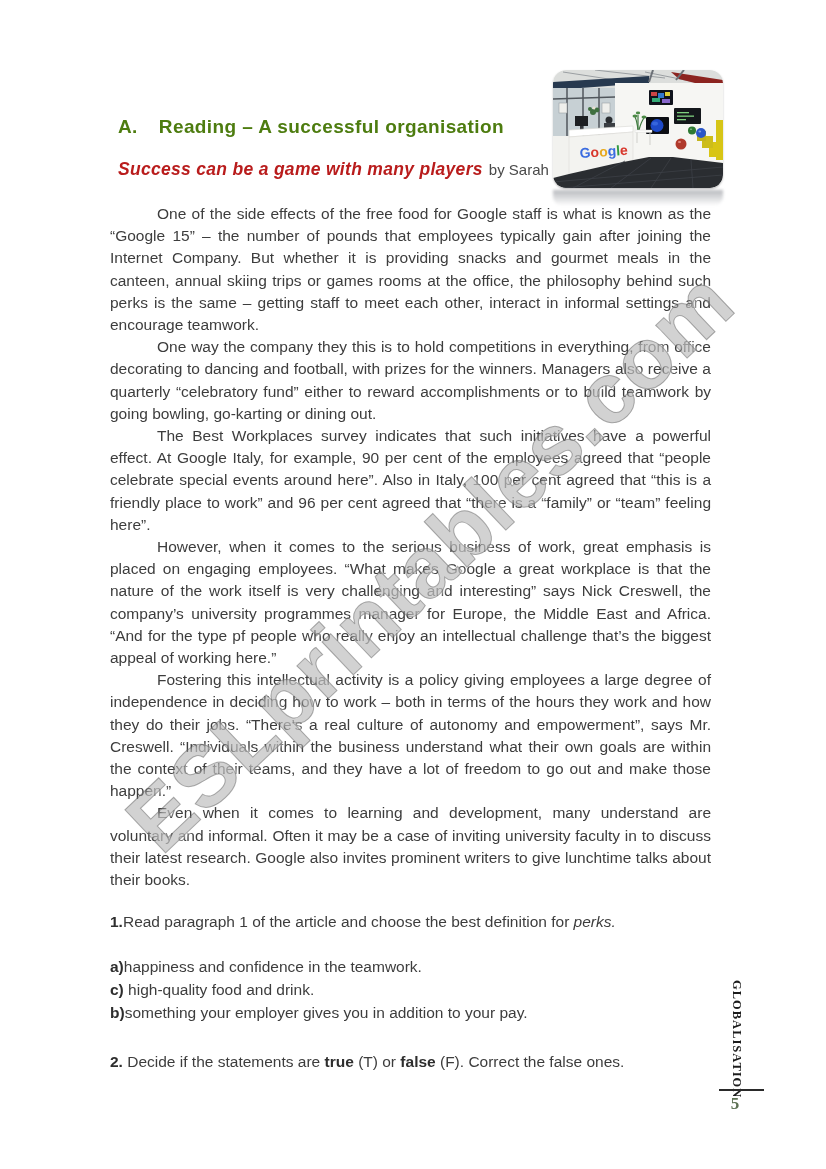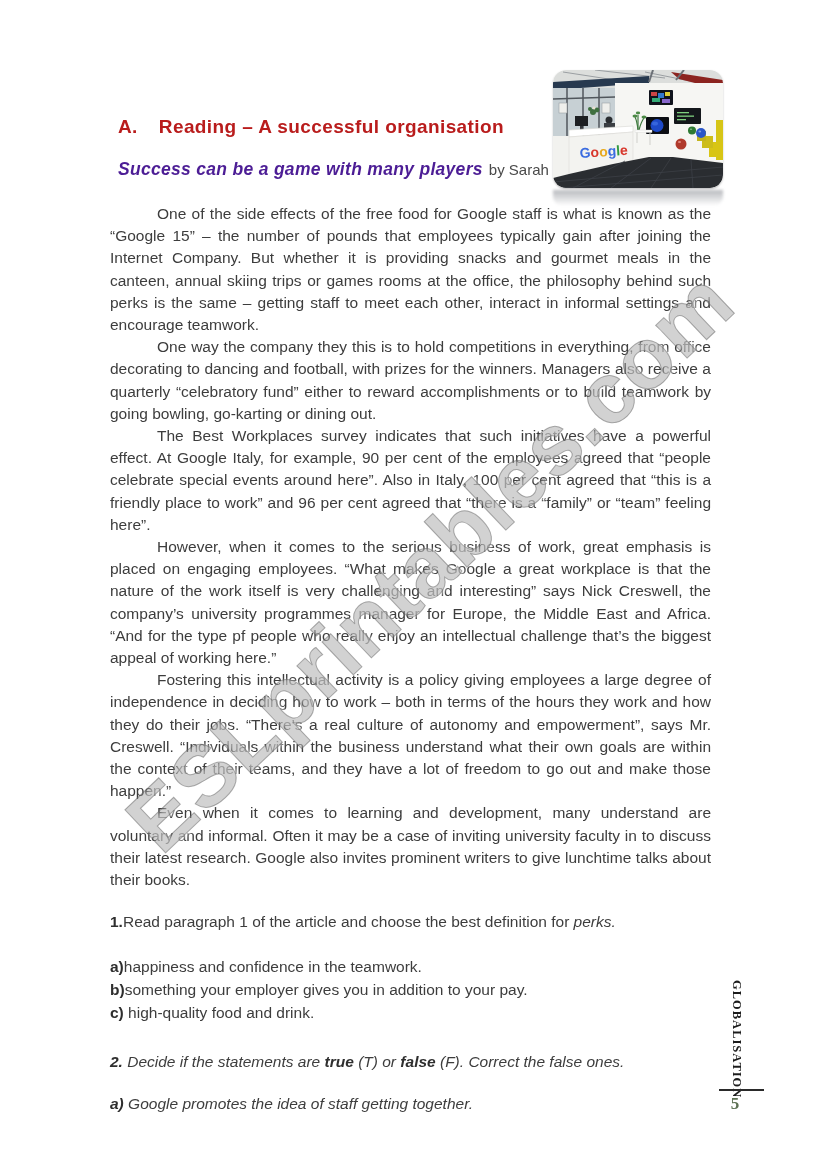"A. Reading – A successful" .section-title { color: #b91c1c -> #4d7c0f }
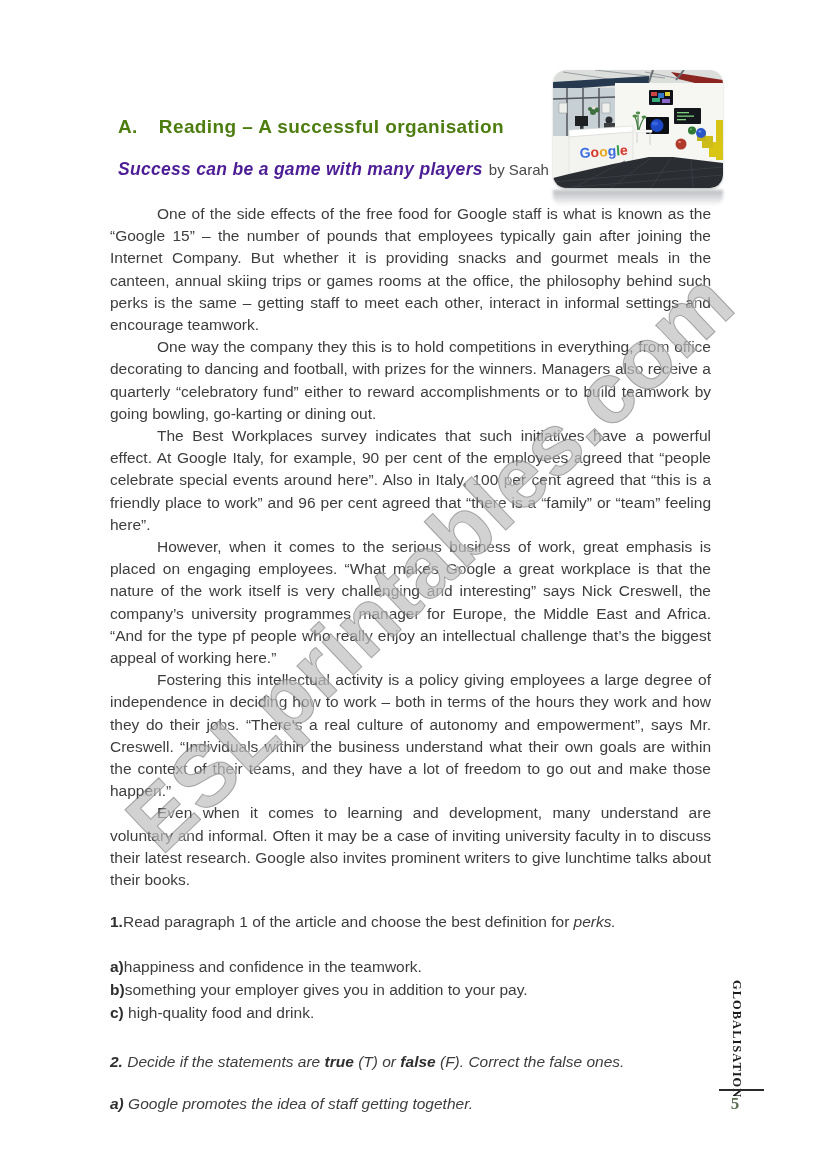"Success can be a game" .article-title { color: #4c1d95 -> #b91c1c }
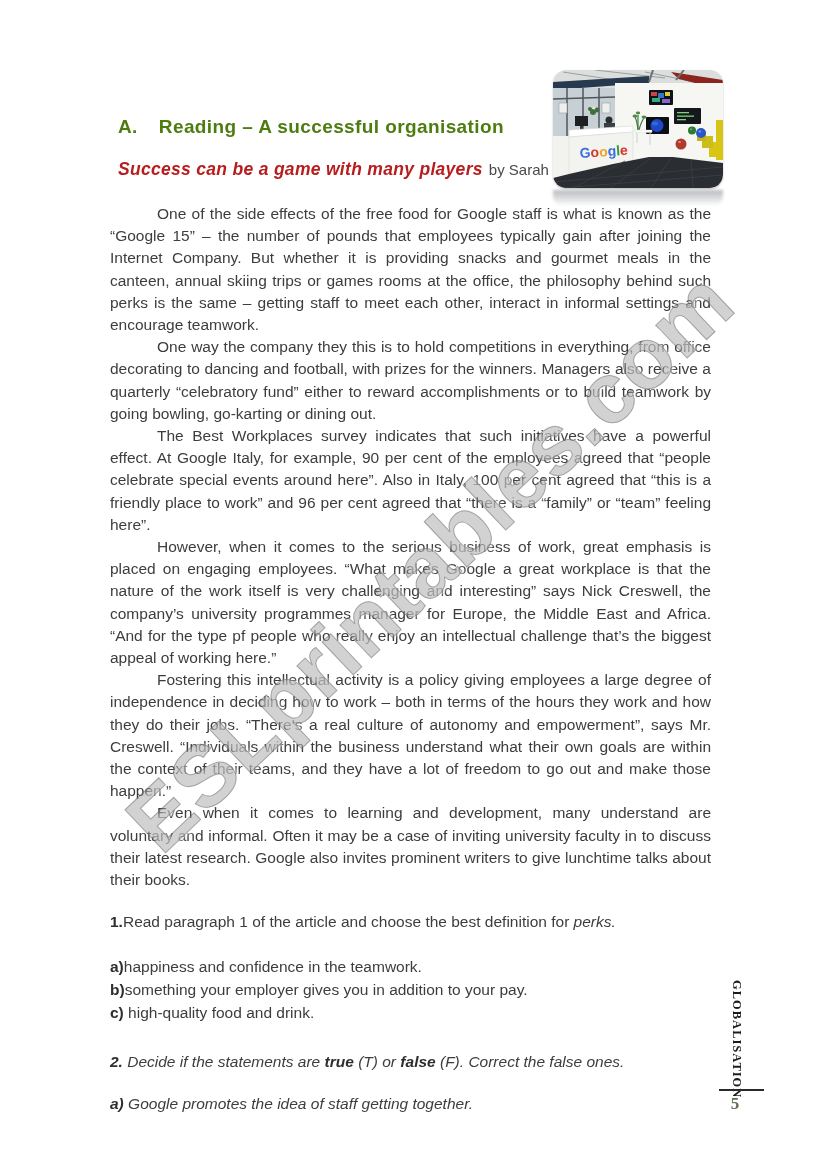"b)something your employer gives you" p { order: before "c) high-quality food and drink." -> after "c) high-quality food and drink." }
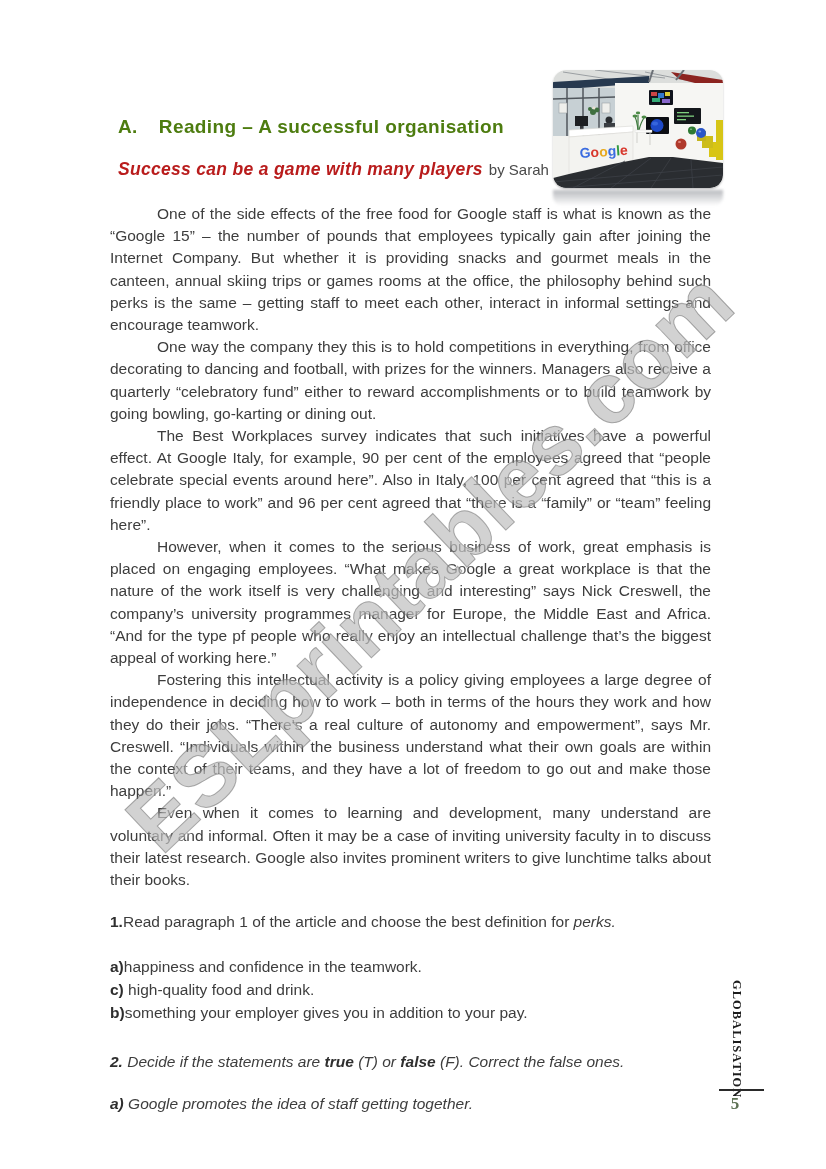"2. Decide if the statements" .exercise-2 { font-style: italic -> none }
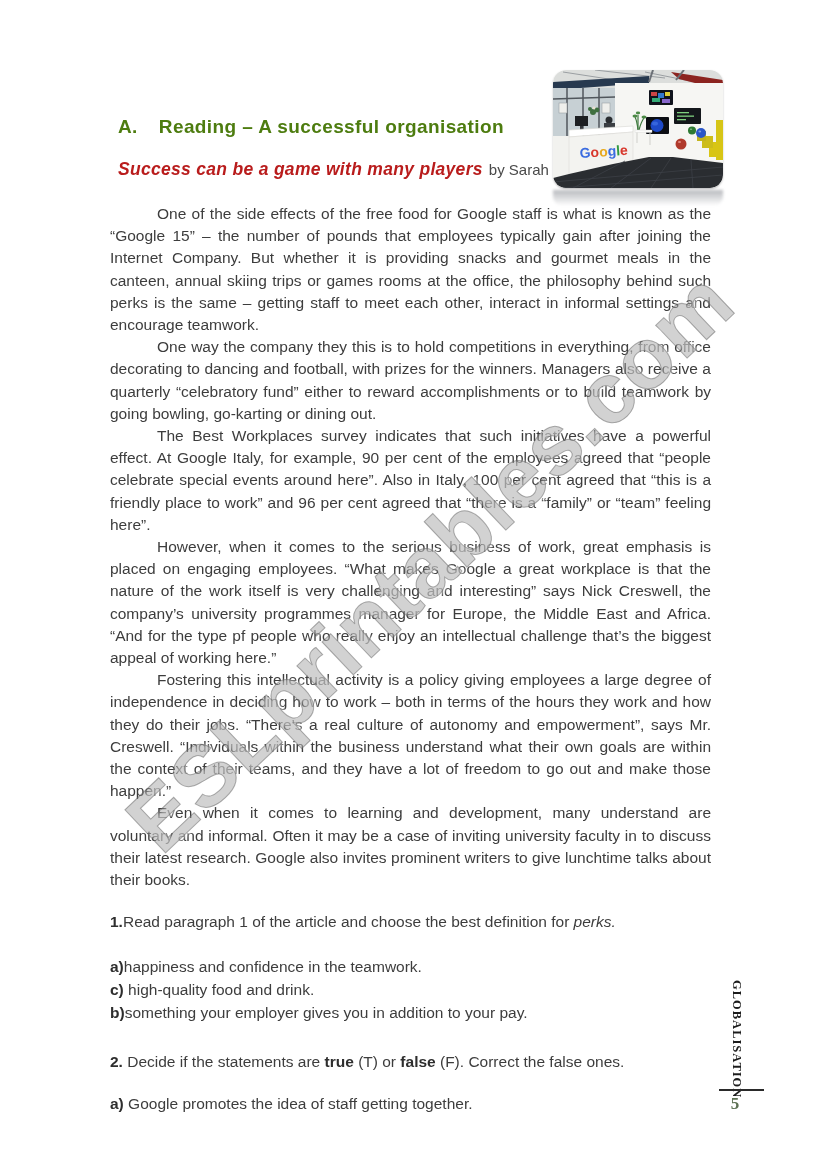"a) Google promotes the idea" div.ex-options { html: <div> <p><span>a)</span><span> Google promotes the idea of staff getting together.</span></p> </div> -> none }
